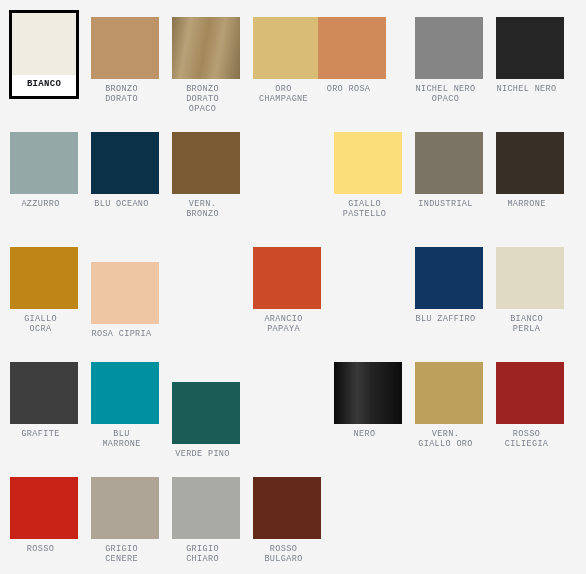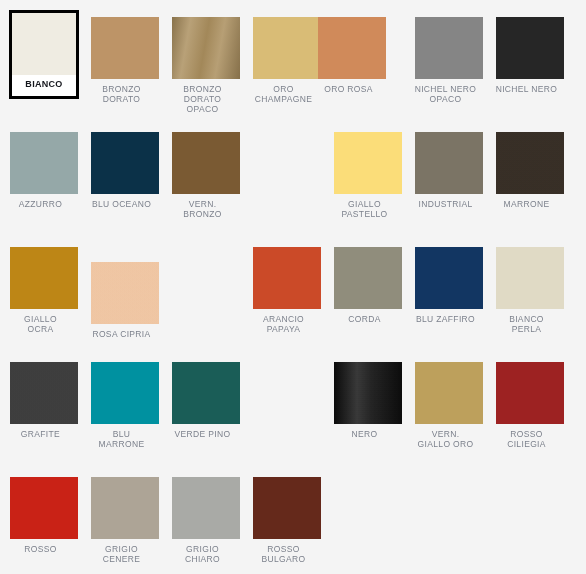"BIANCO" .swatch-cell { font-family: none -> Liberation Mono, monospace }
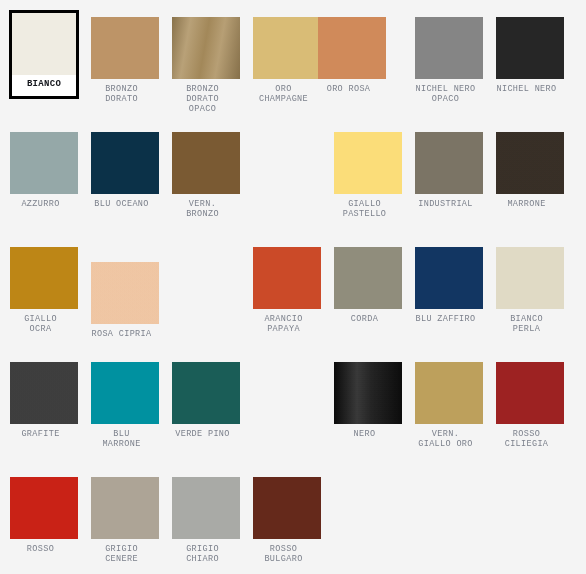"CORDA" div.swatch-cell { html: <div> <div> <div></div> </div> <div>CORDA</div> </div> -> none }
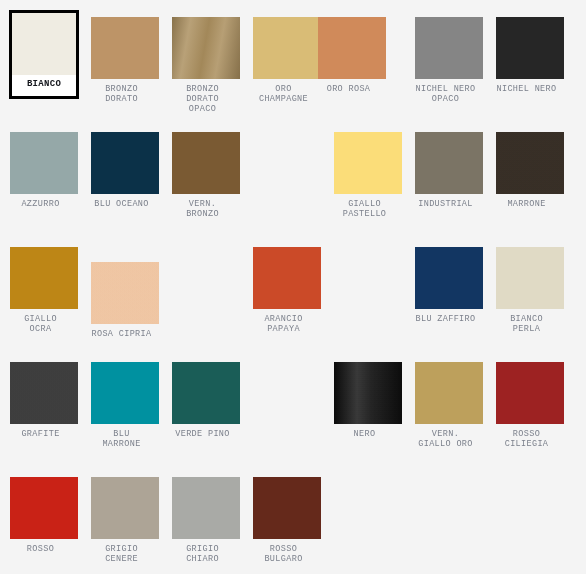"VERDE PINO" div.swatch-cell { top: 362px -> 382px }
